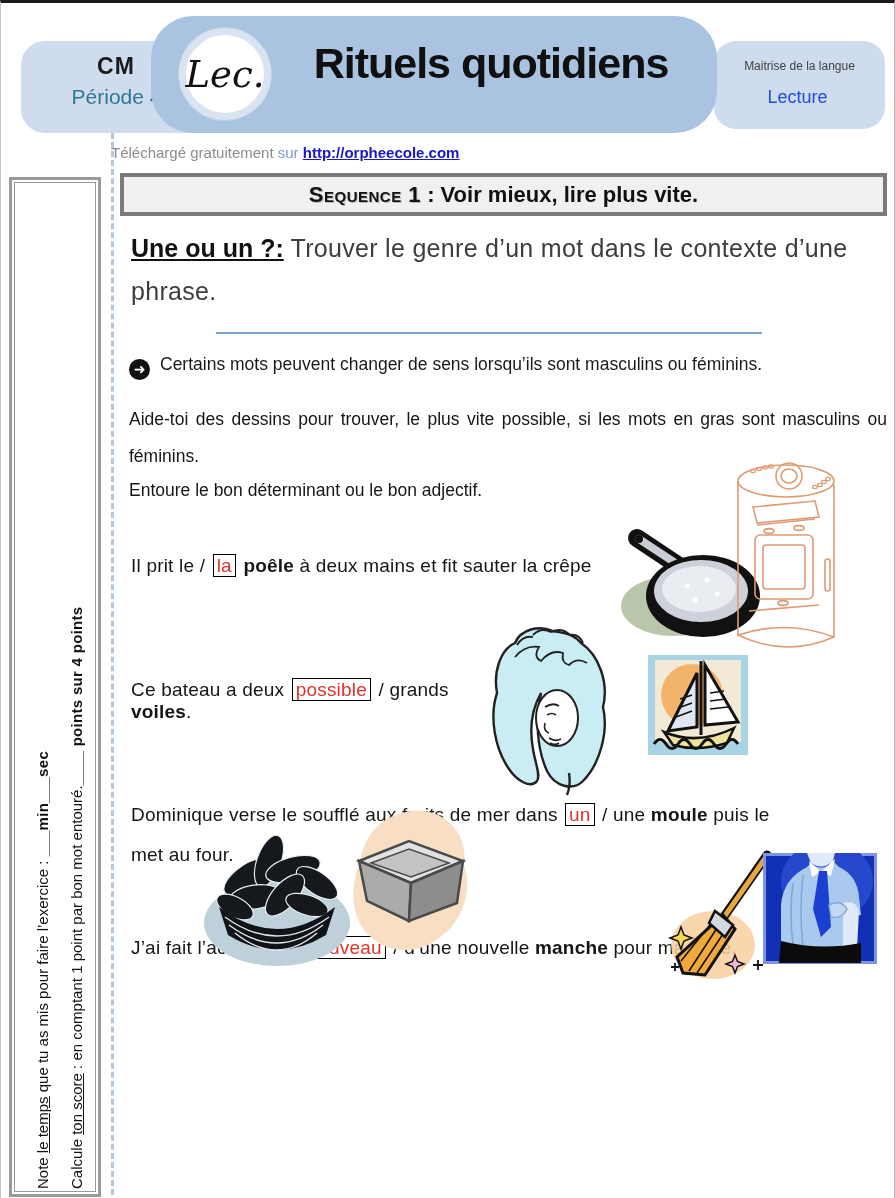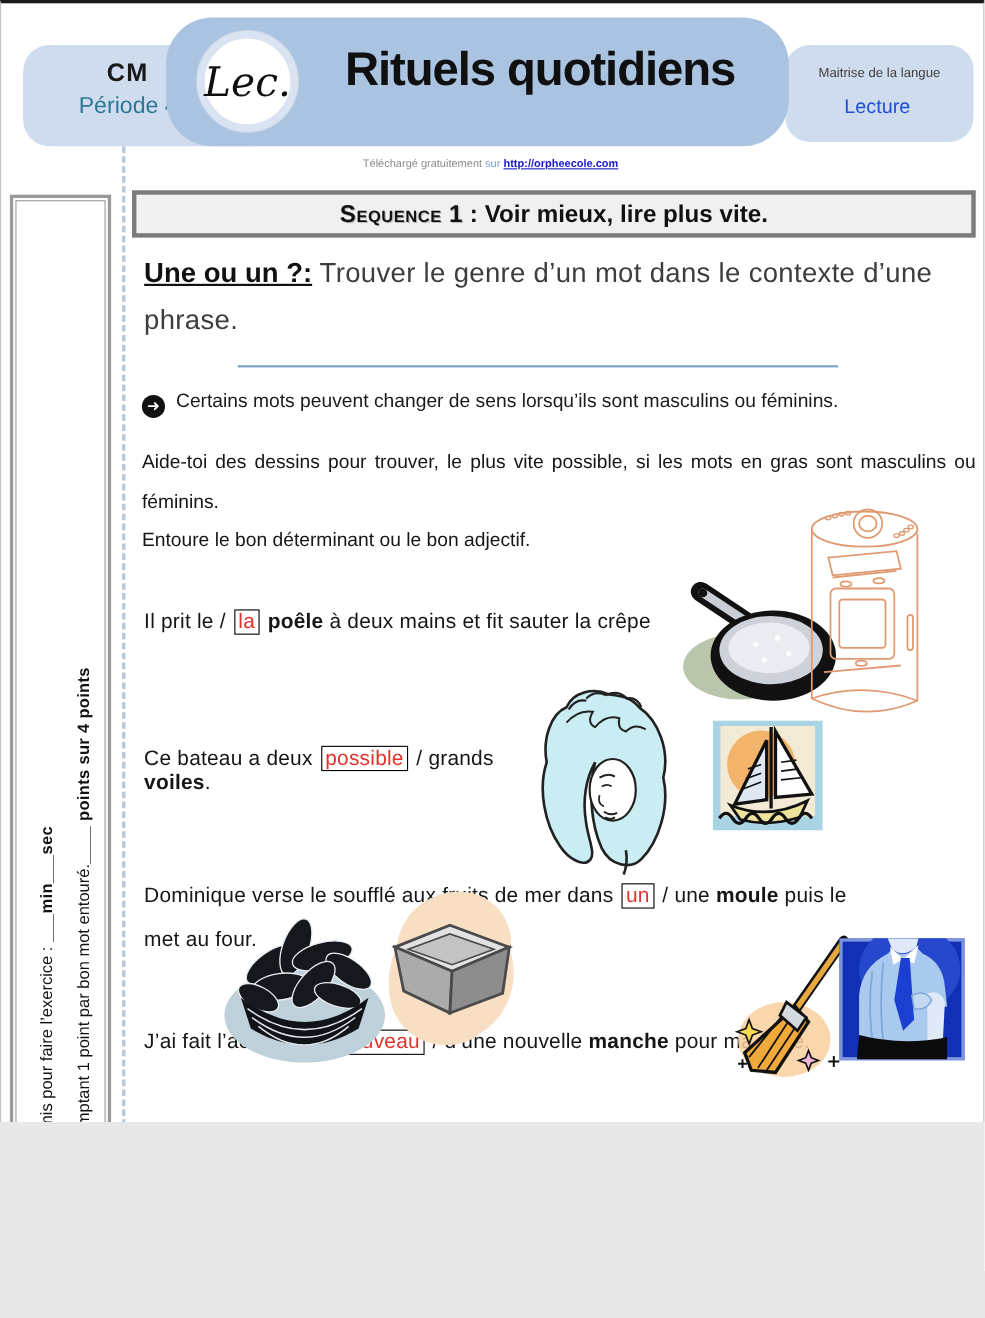"CM" .page { height: 1020px -> 1198px }
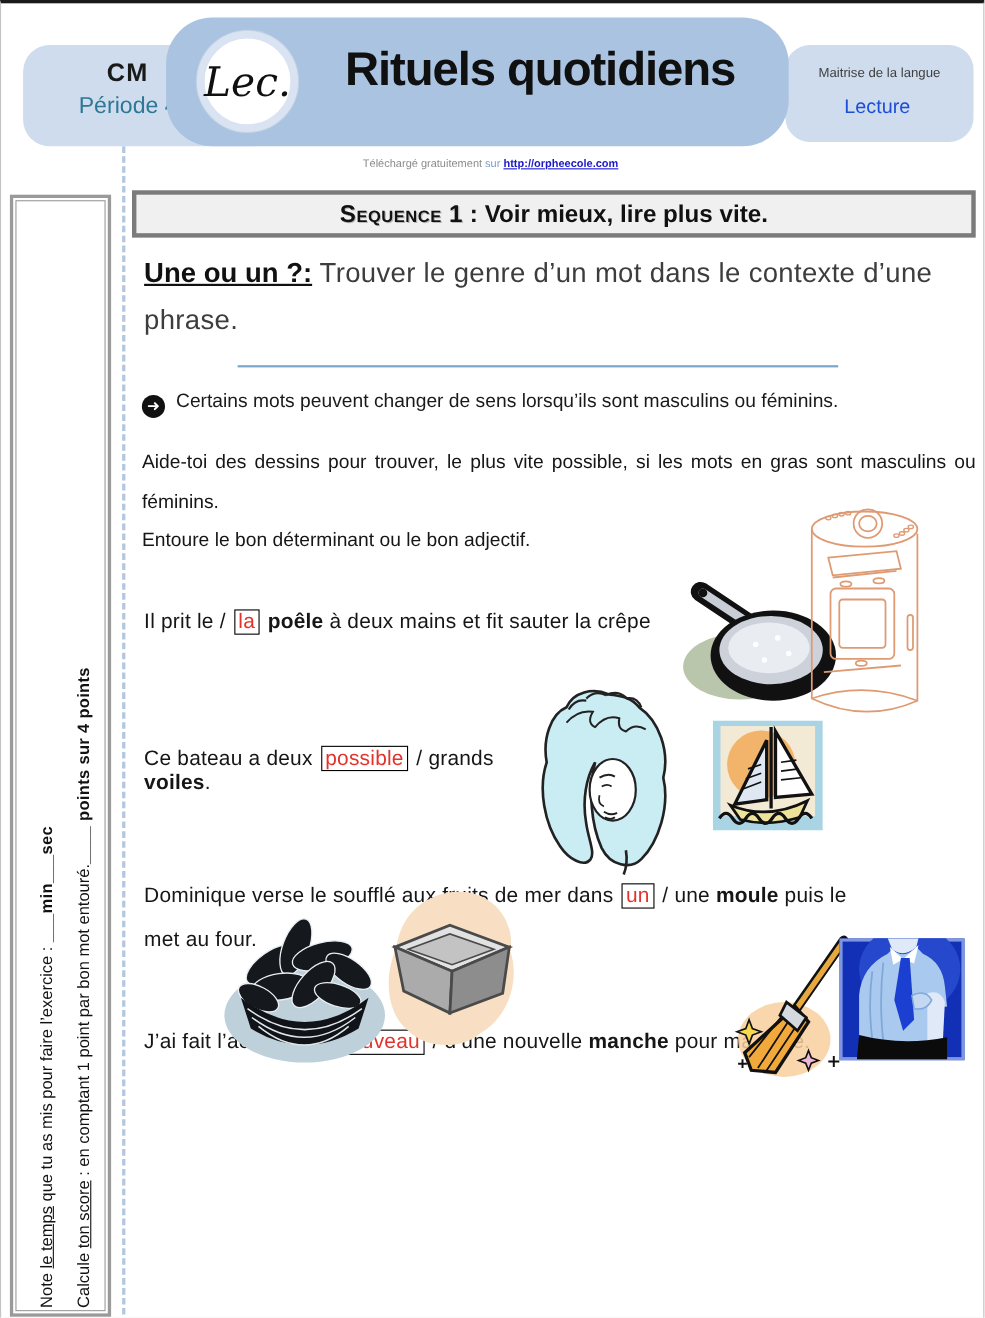"Téléchargé gratuitement sur" .dl-line { font-size: 10px -> 15px; text-align: center -> left }
